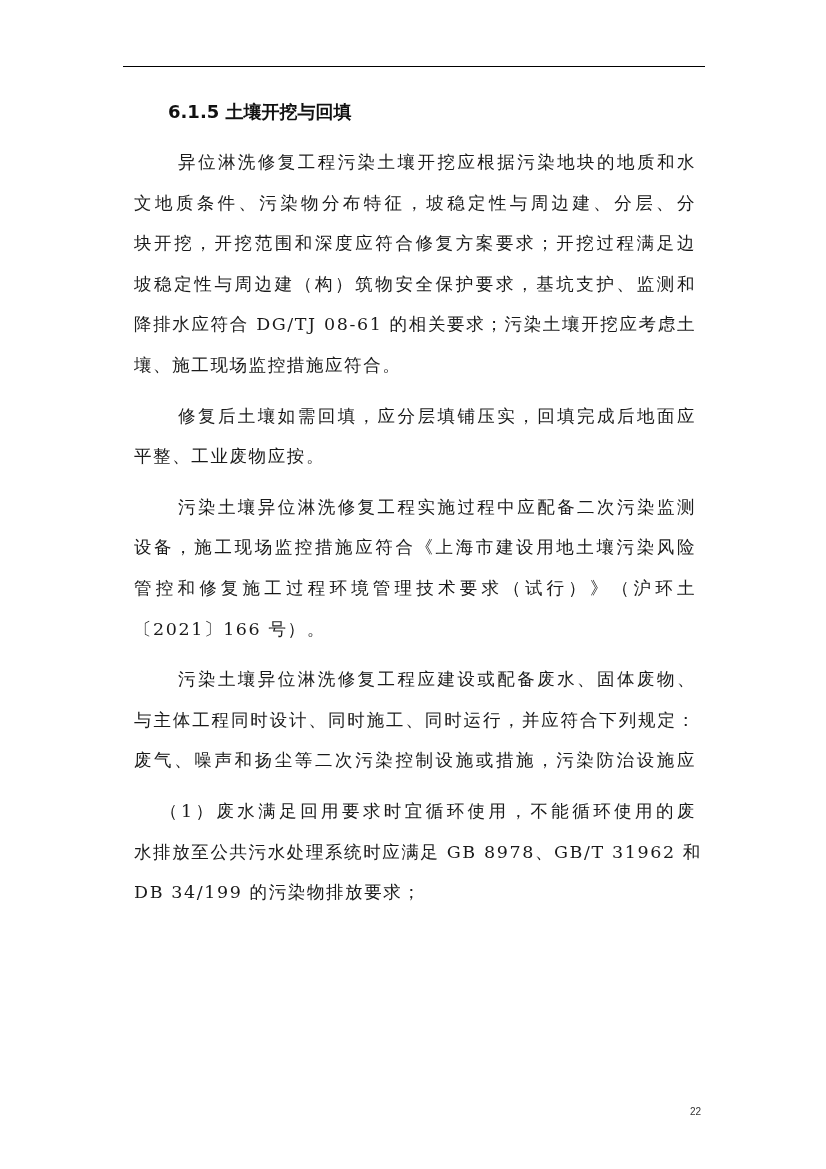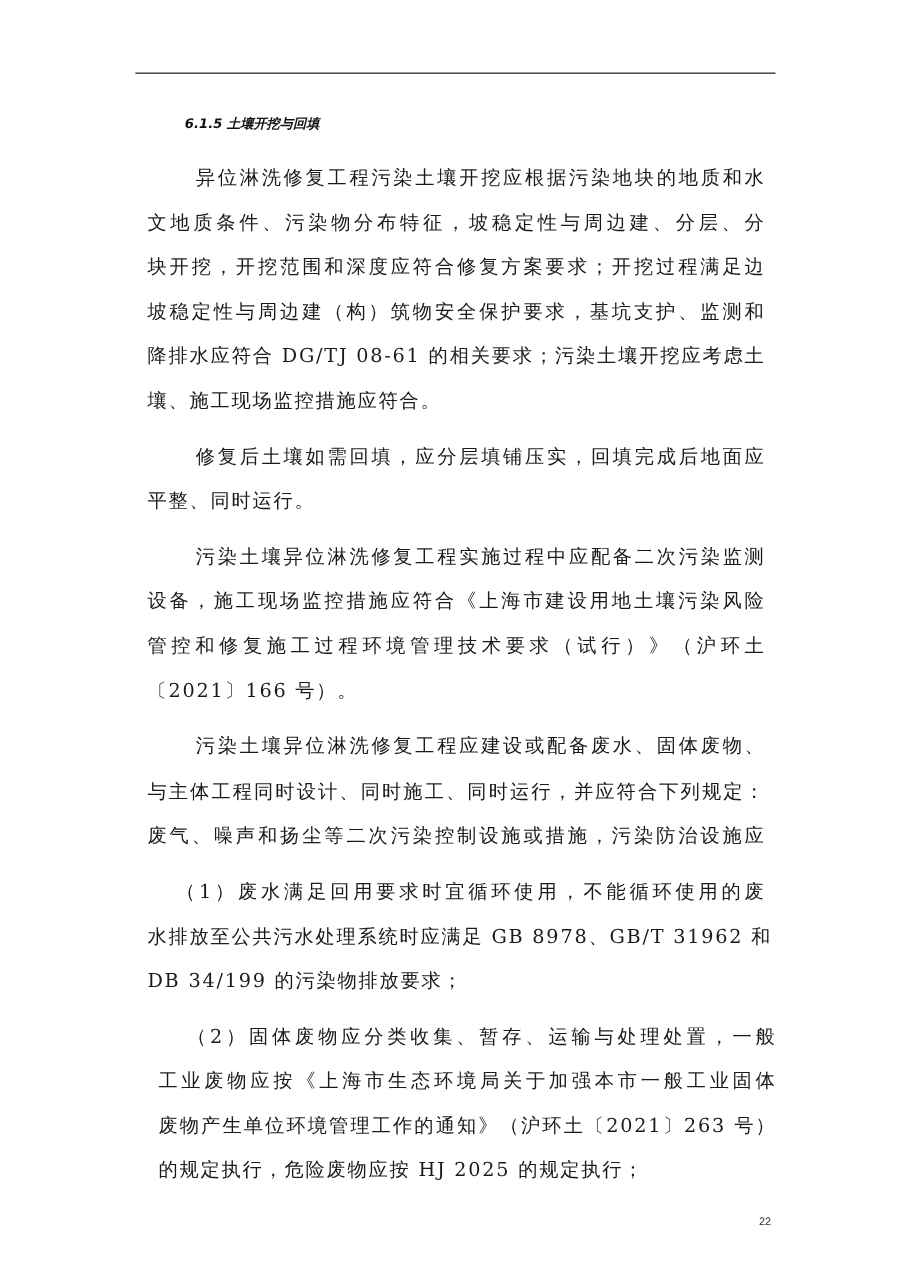"6.1.5 土壤开挖与回填" .heading { font-size: 12px -> 18px; font-style: italic -> none }
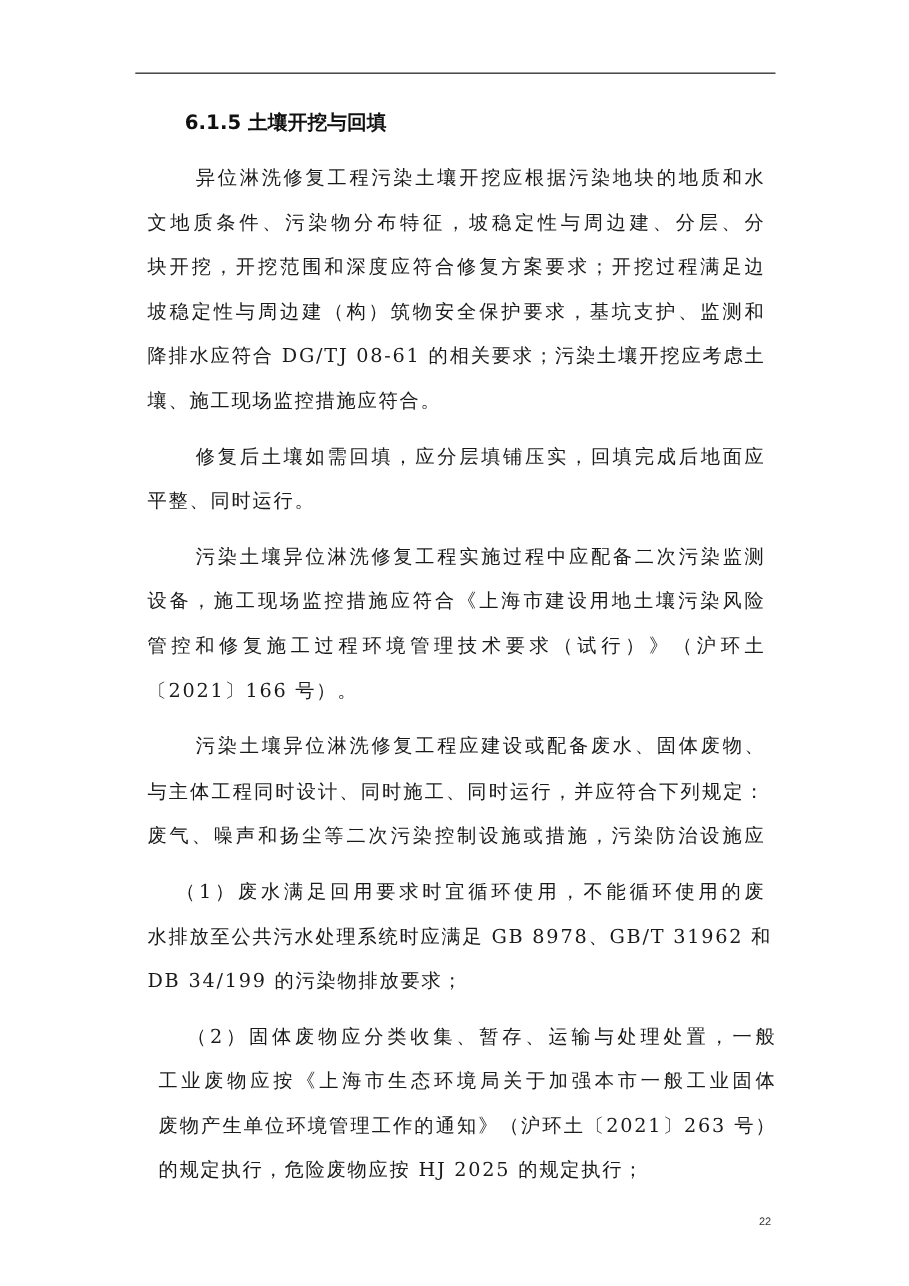"平整、同时运行。" span.ln { text: 同时运行 -> 工业废物应按 }
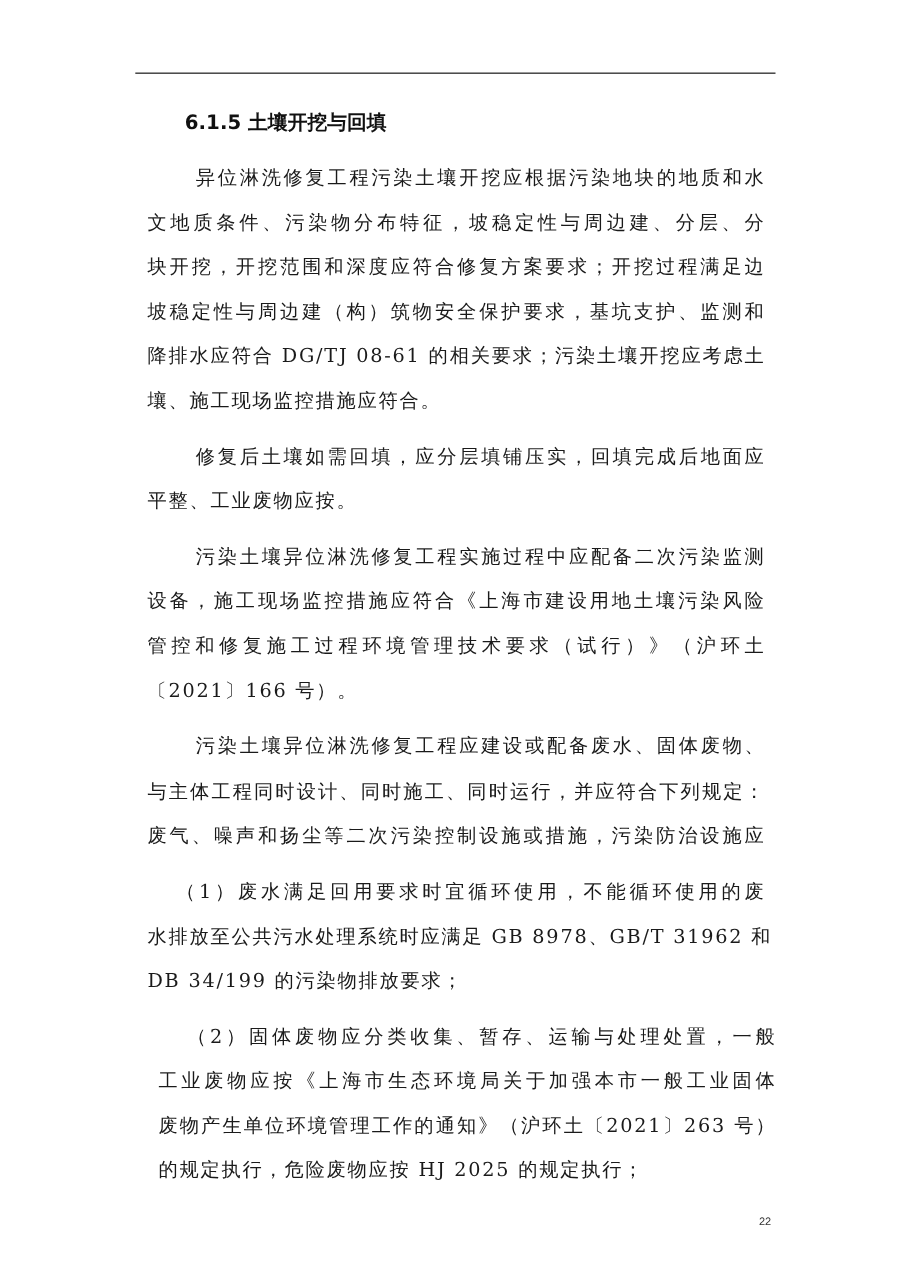"（2）固体废物应分类收集、暂存、运输与处理处置，一般" p.para { html: <p> <span>（2）固体废物应分类收集、暂存、运输与处理处置，一般</span> <span>工业废物应按《上海市生态环境局关于加强本市一般工业固体</span> <span>废物产生单位环境管理工作的通知》（沪环土〔2021〕263 号）</span> <span>的规定执行，危险废物应按 HJ 2025 的规定执行；</span> </p> -> none }
